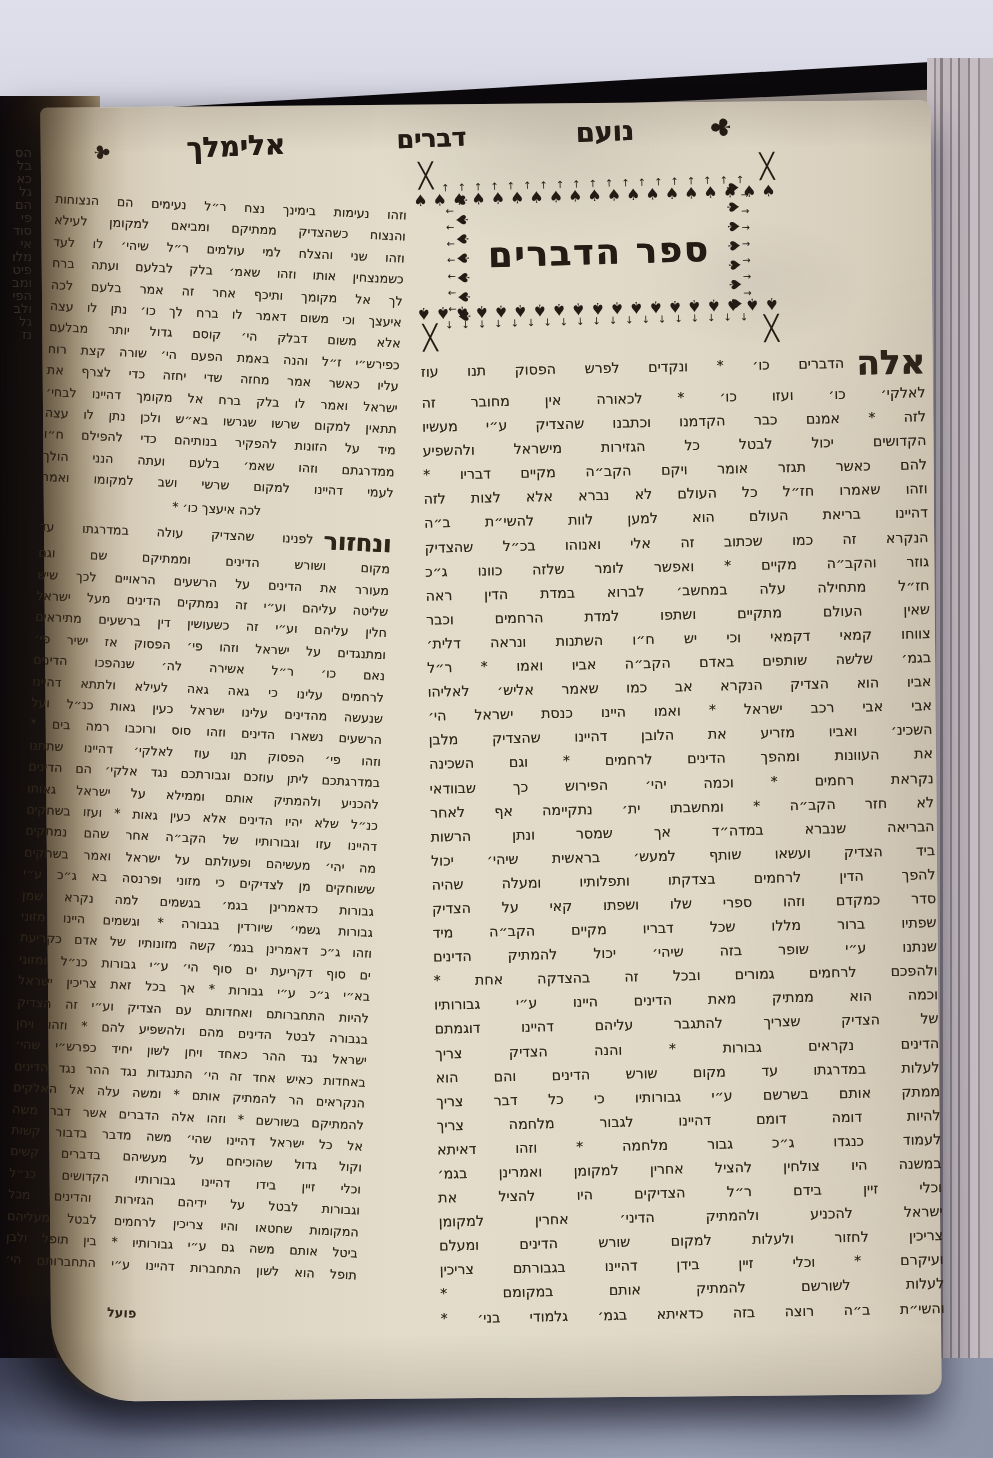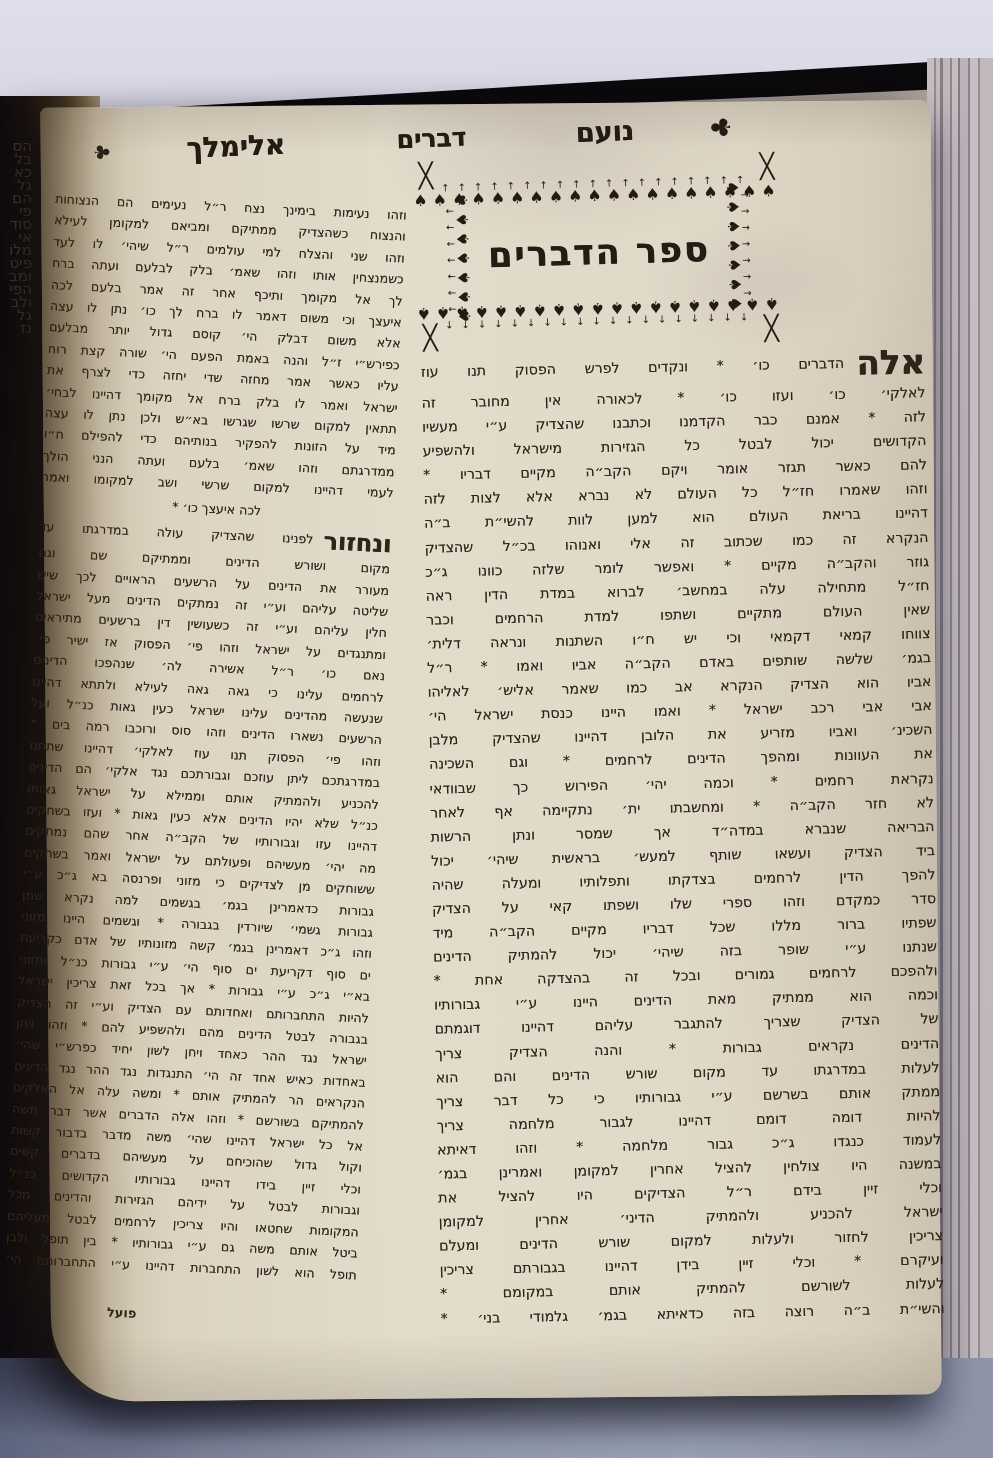"הס" .frag-col { font-size: 15px -> 13px; top: 44px -> 50px }
